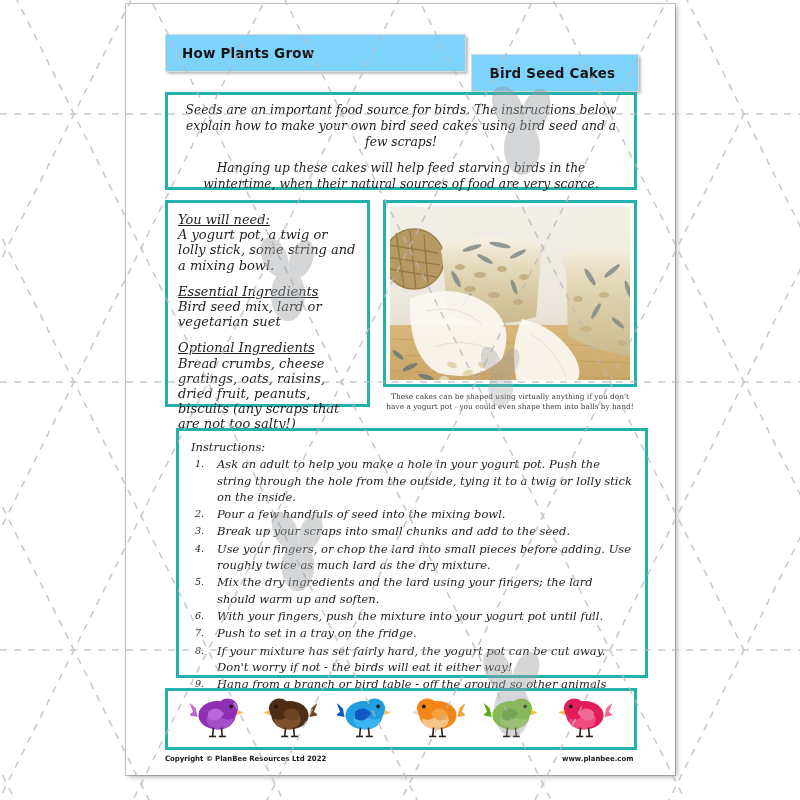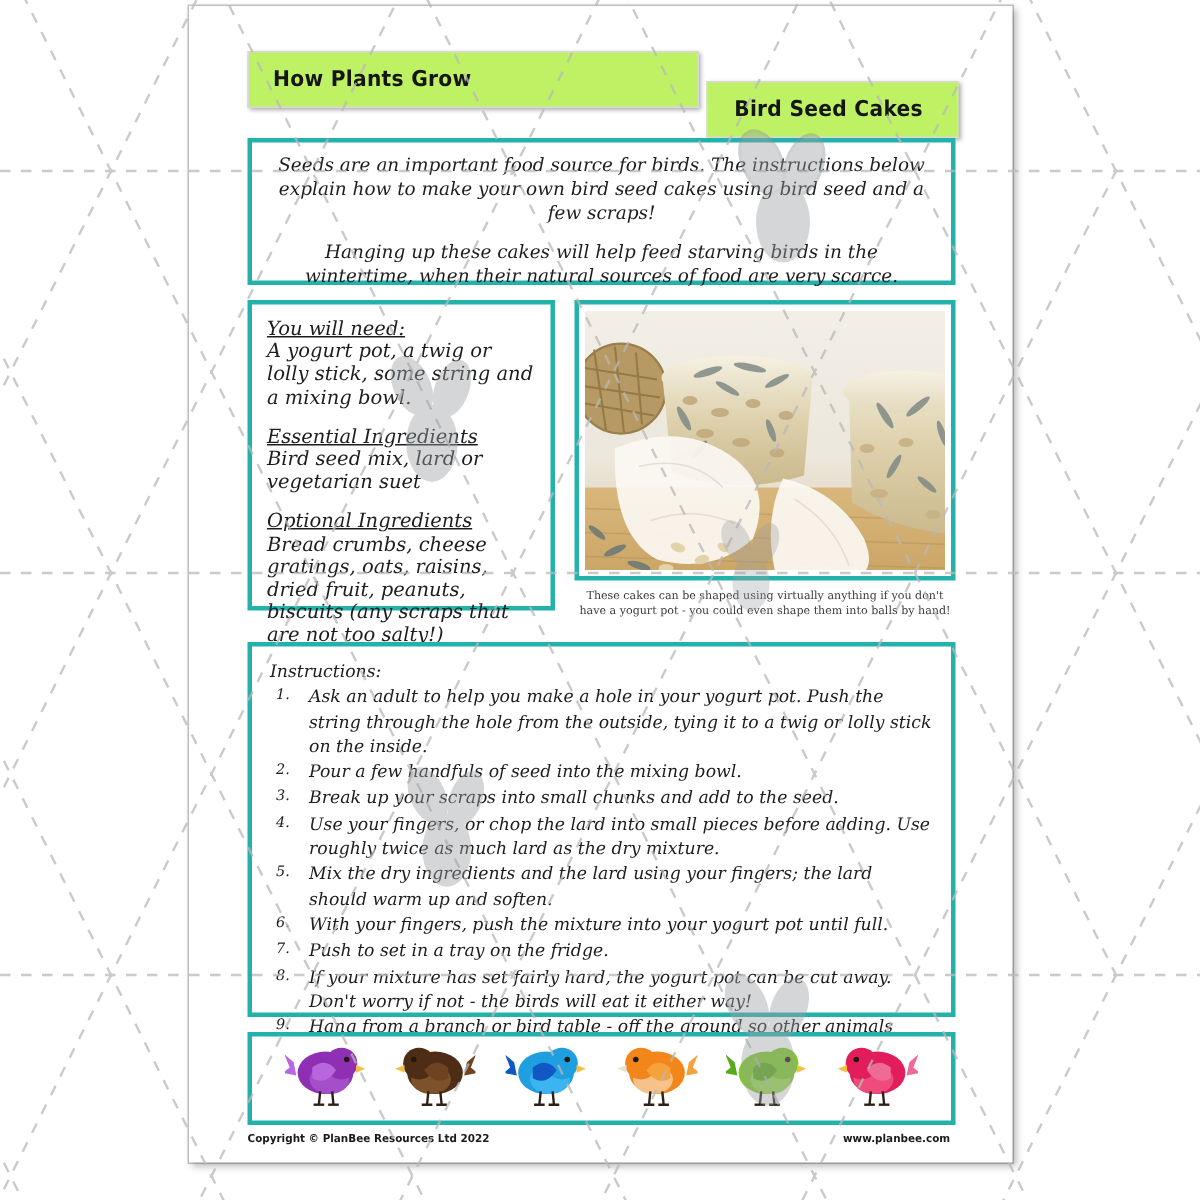"How Plants Grow" .hdr-box { background: #bef264 -> #7dd3fc }
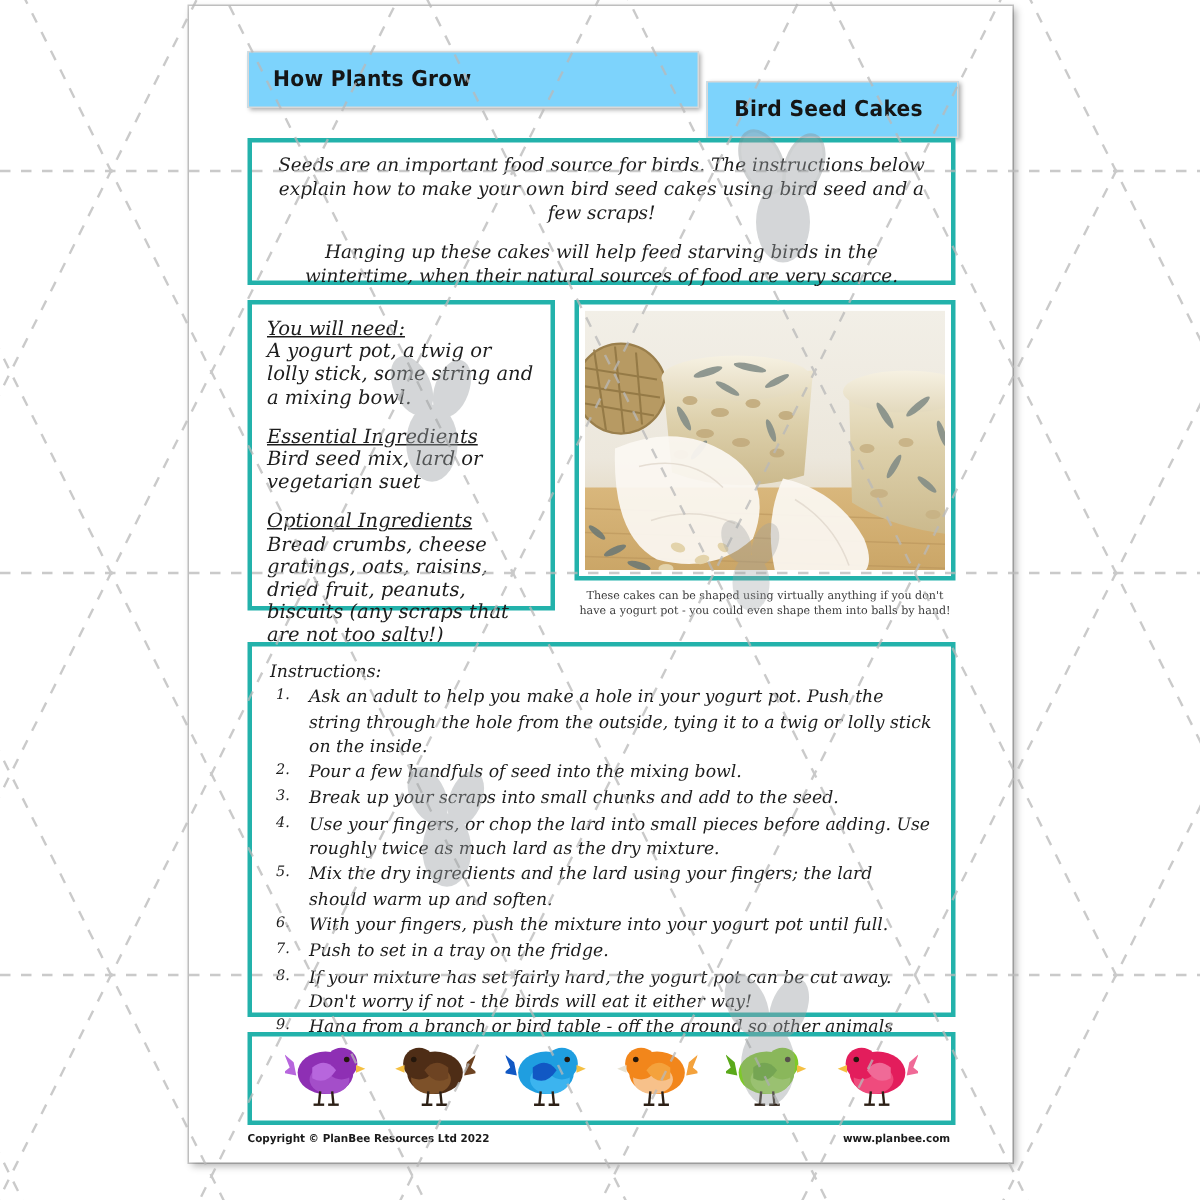"Instructions:" #steps { left: 39px -> 50px }
